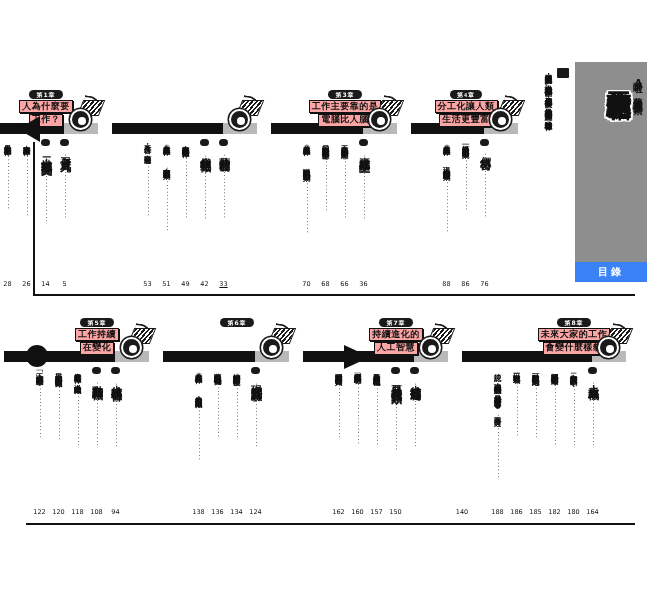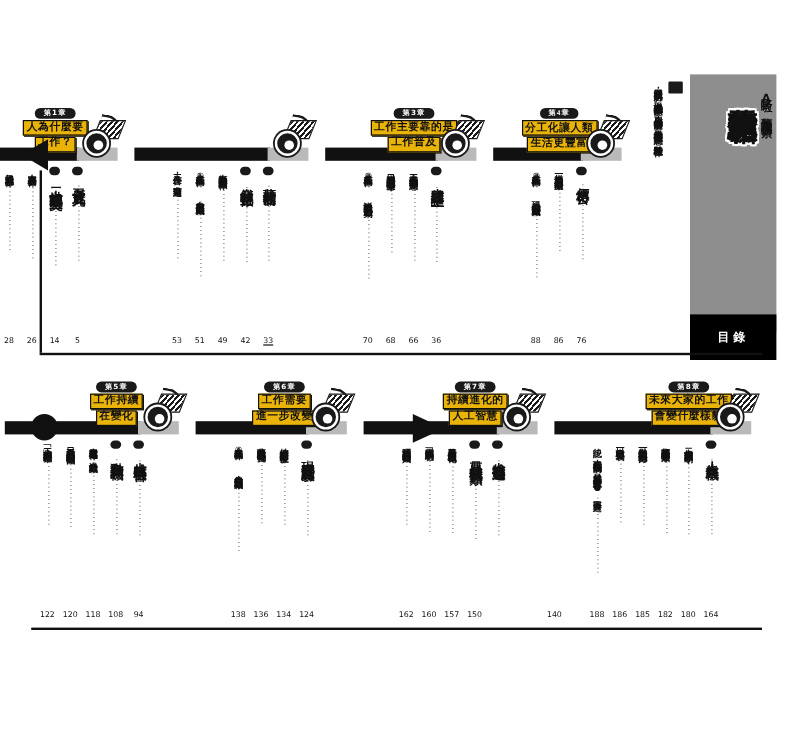"人為什麼要" .chap-line { background: #eab308 -> #fca5a5 }
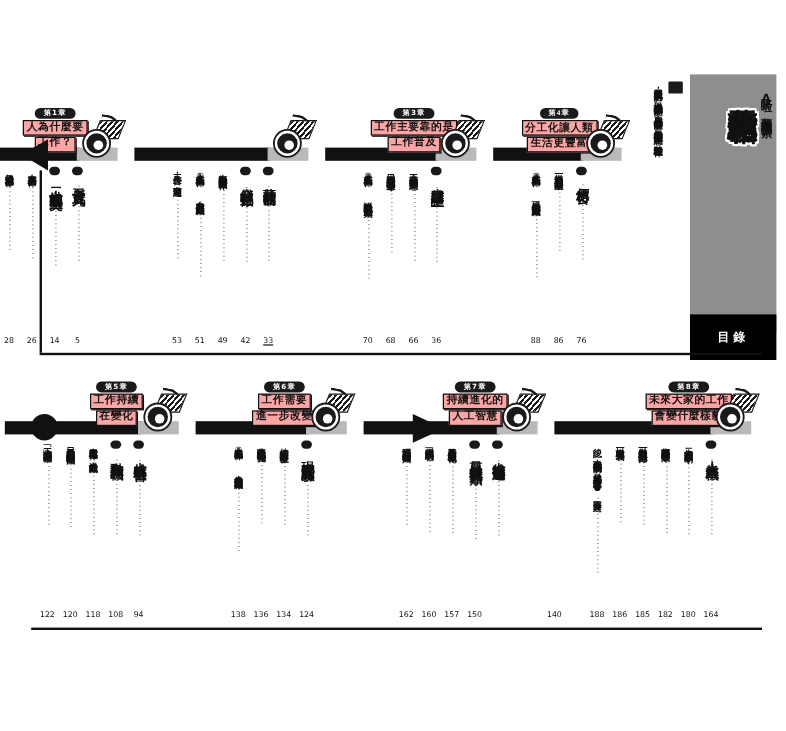"工作普及" div.chap-line { text: 工作普及 -> 電腦比人腦 }
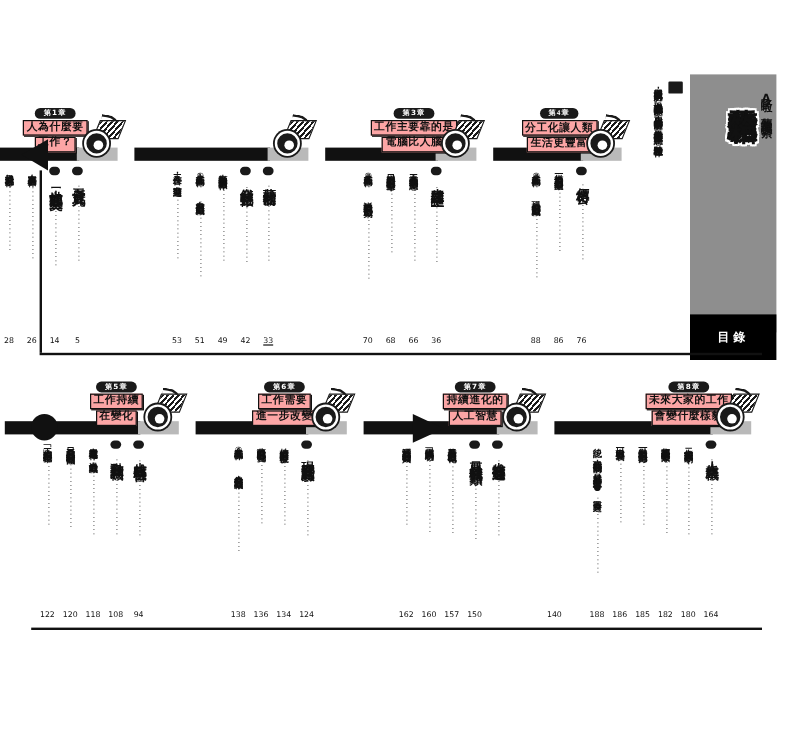"目錄" .toc-tag { background: #000000 -> #3b82f6; height: 38px -> 20px }
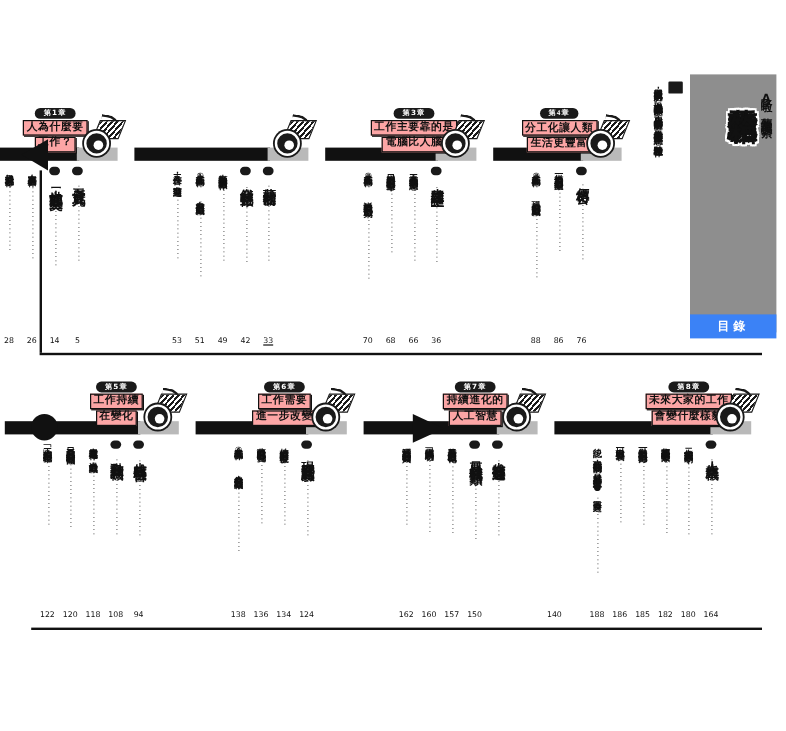"工作需要" div.chap-title { html: <div> <div>工作需要</div> <div>進一步改變</div> </div> -> none }
